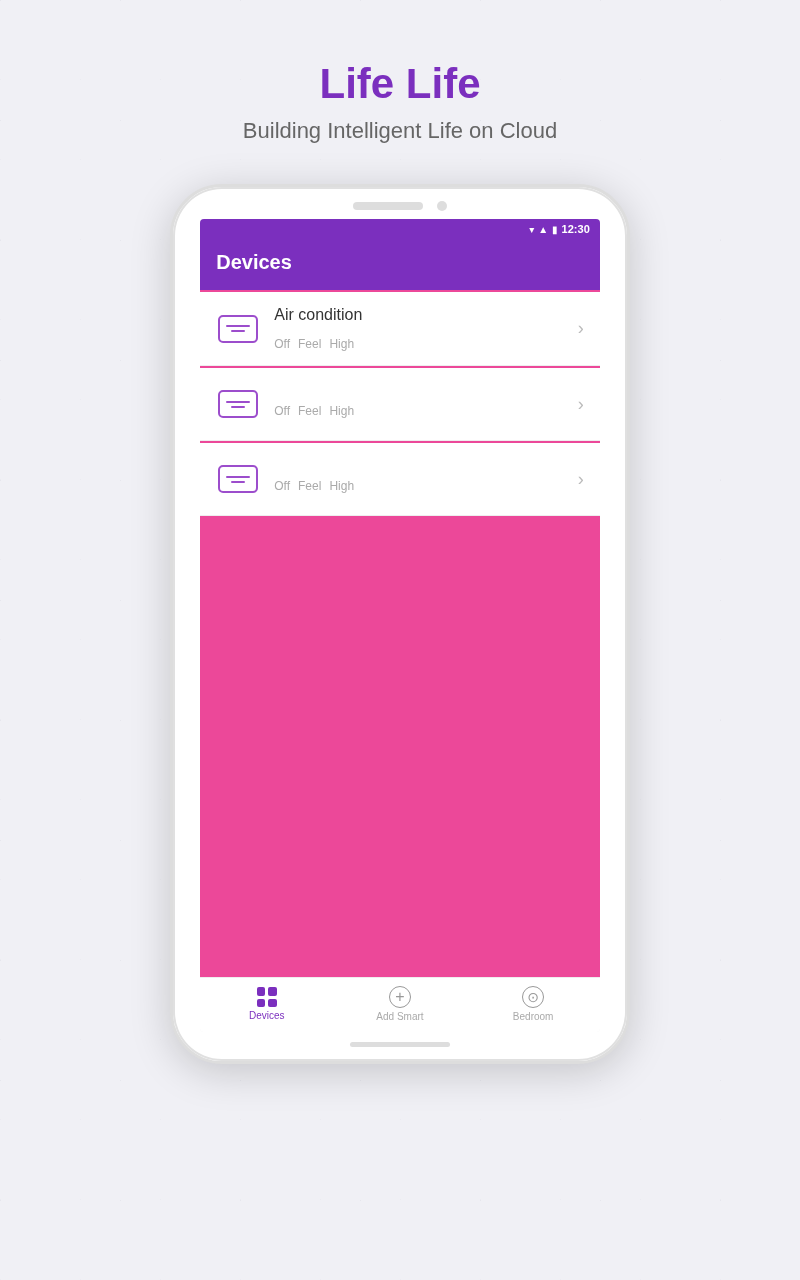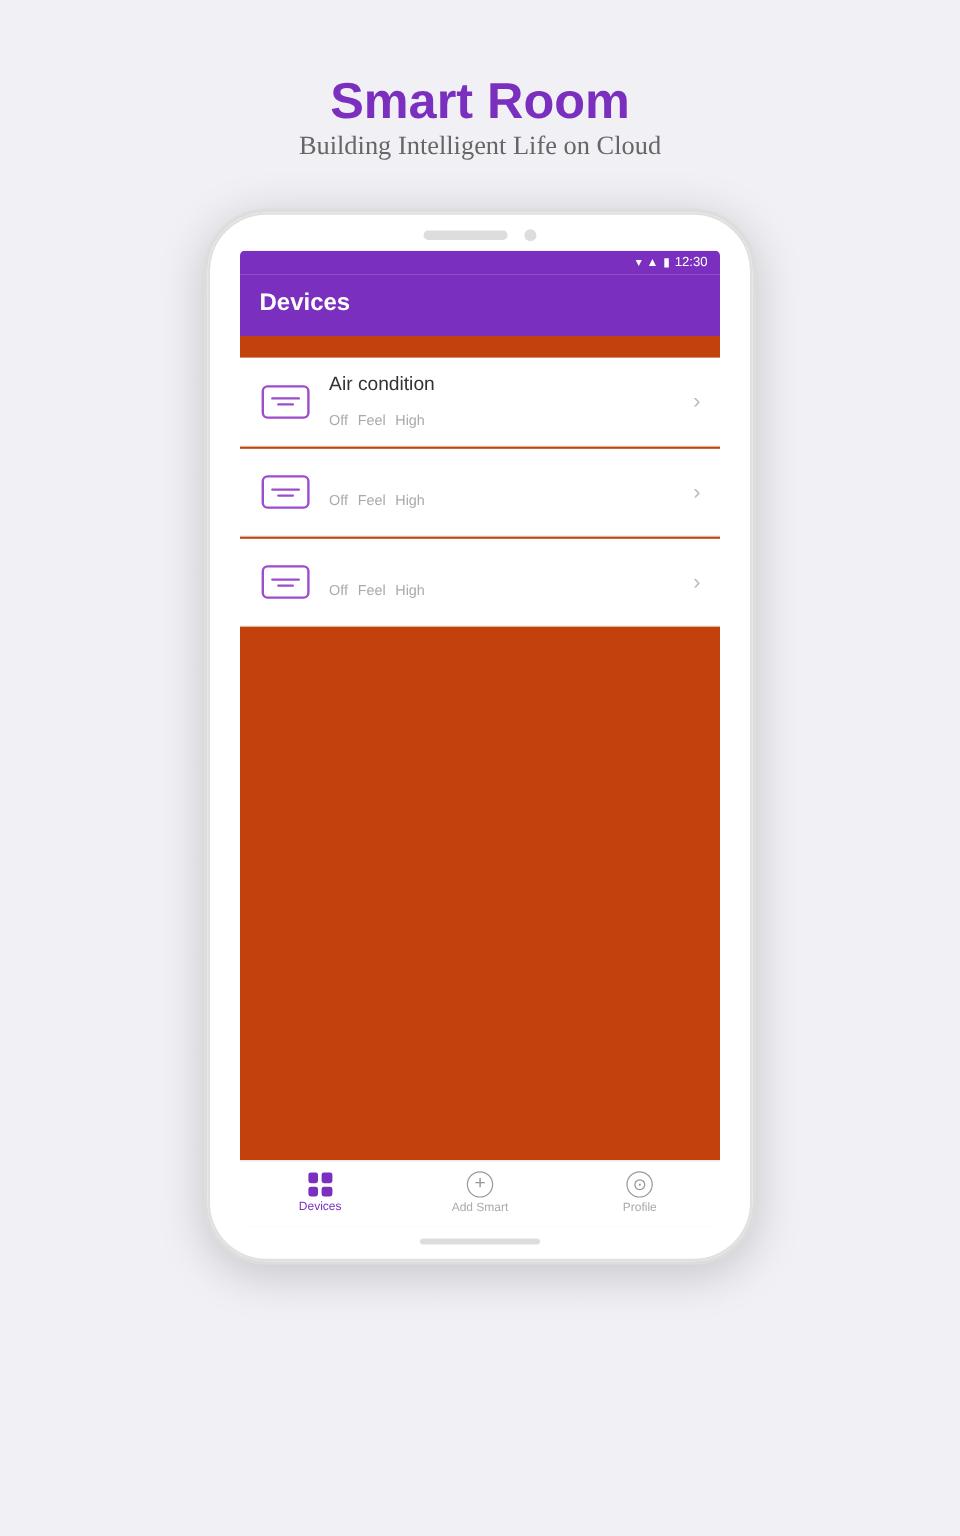"Smart Room" h1.app-title { text: Smart Room -> Life Life }
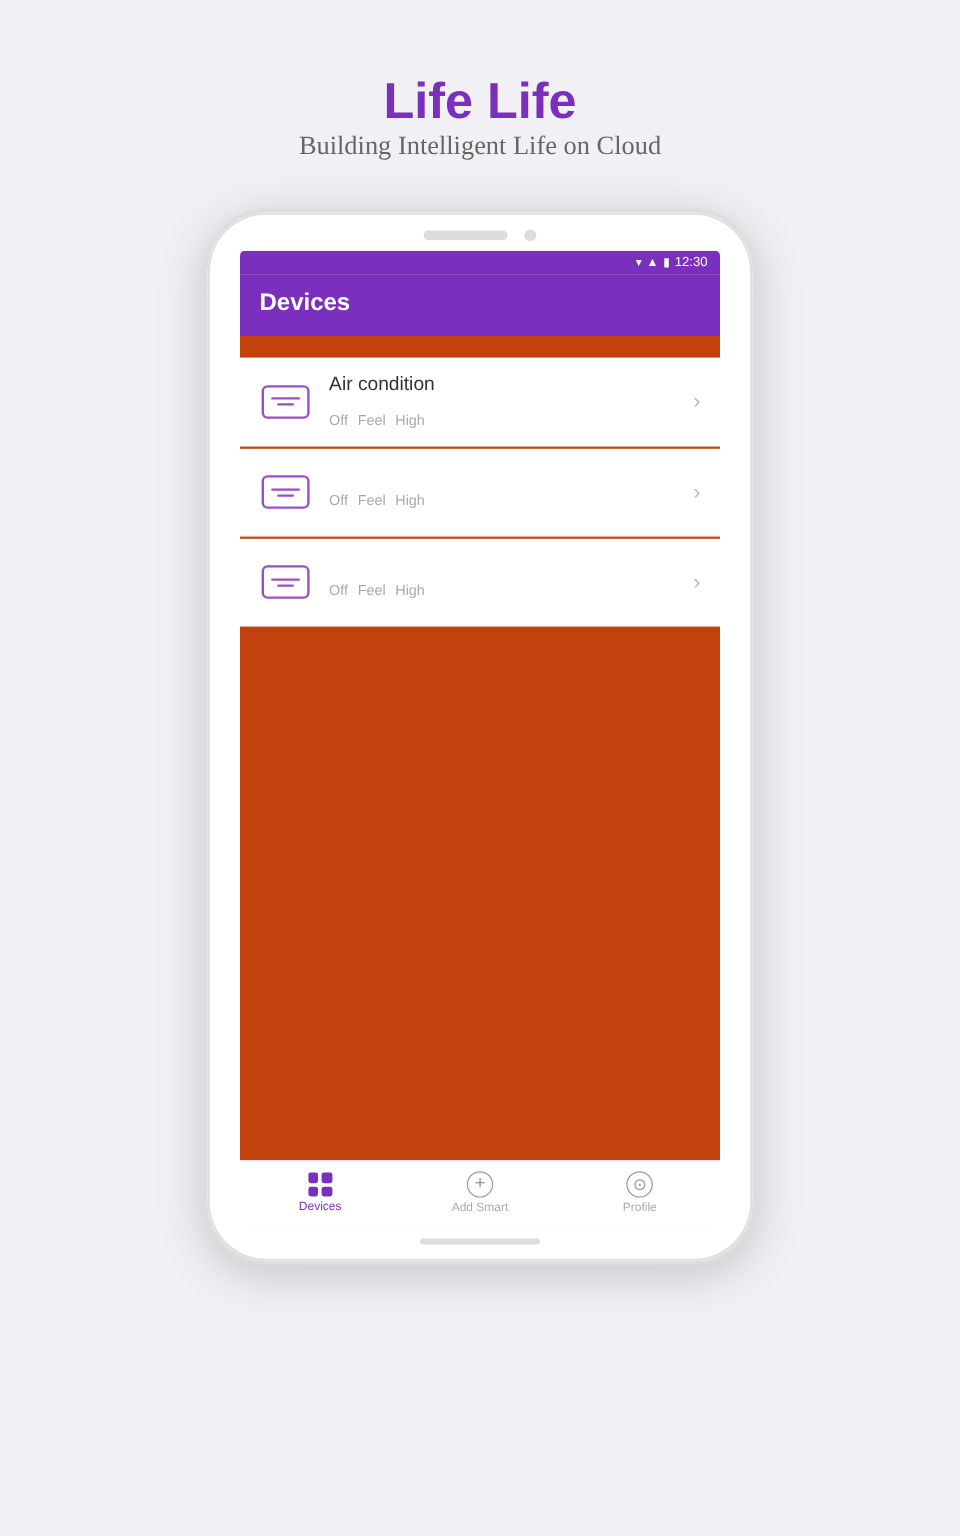"Building Intelligent Life on Cloud" .app-subtitle { font-family: Liberation Serif, serif -> none; margin-top: none -> 10px }
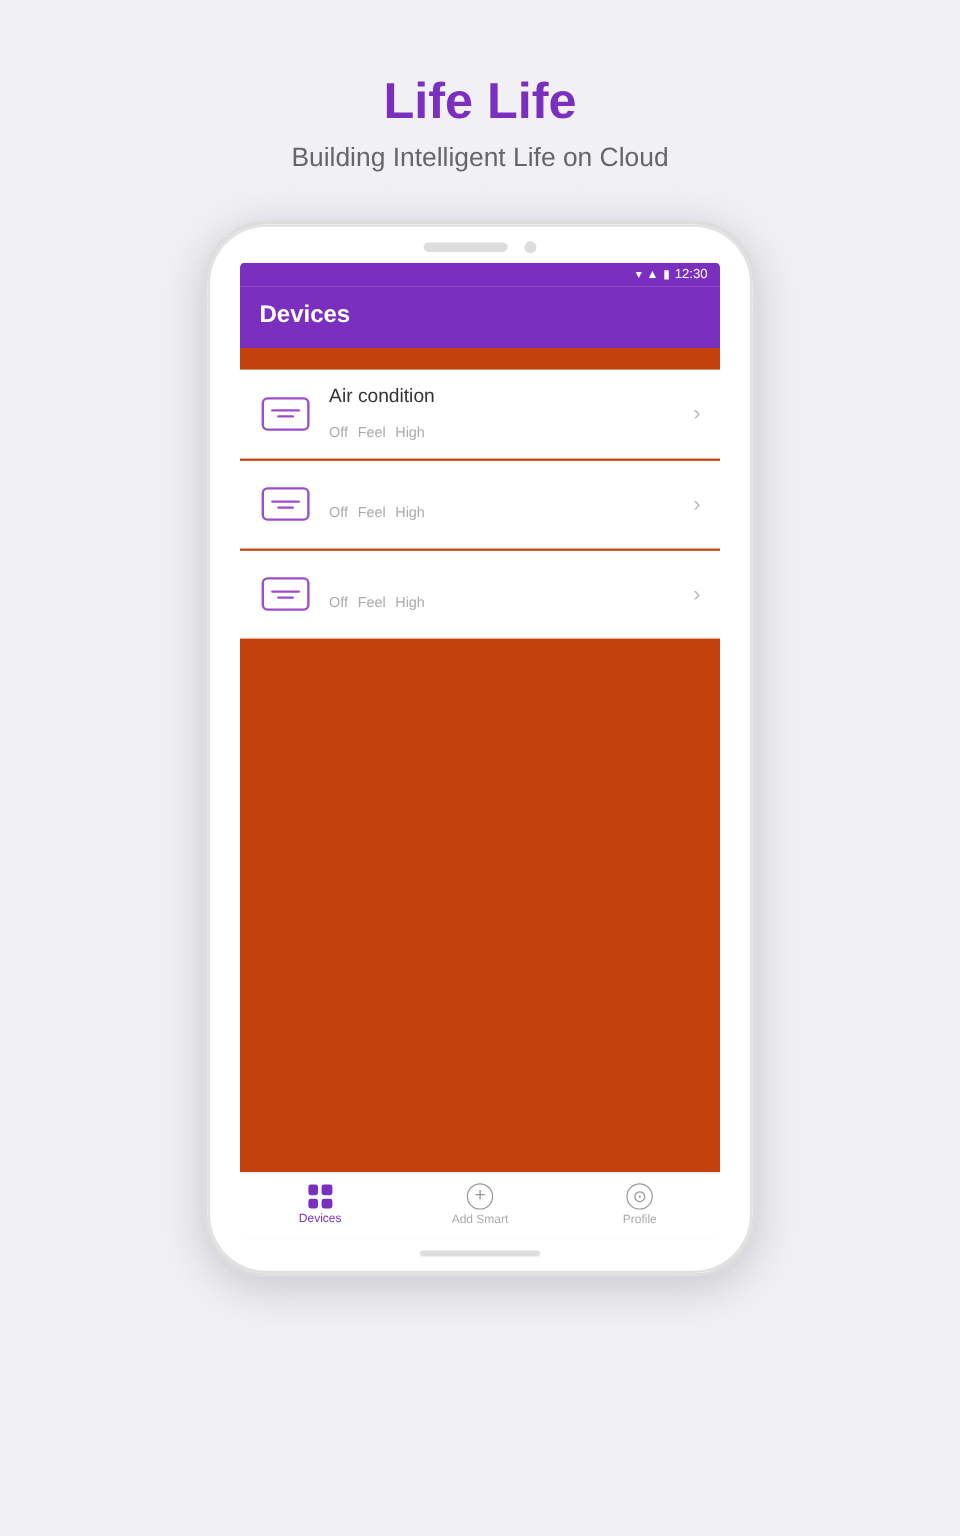"12:30" .status-time { font-weight: 400 -> 700 }
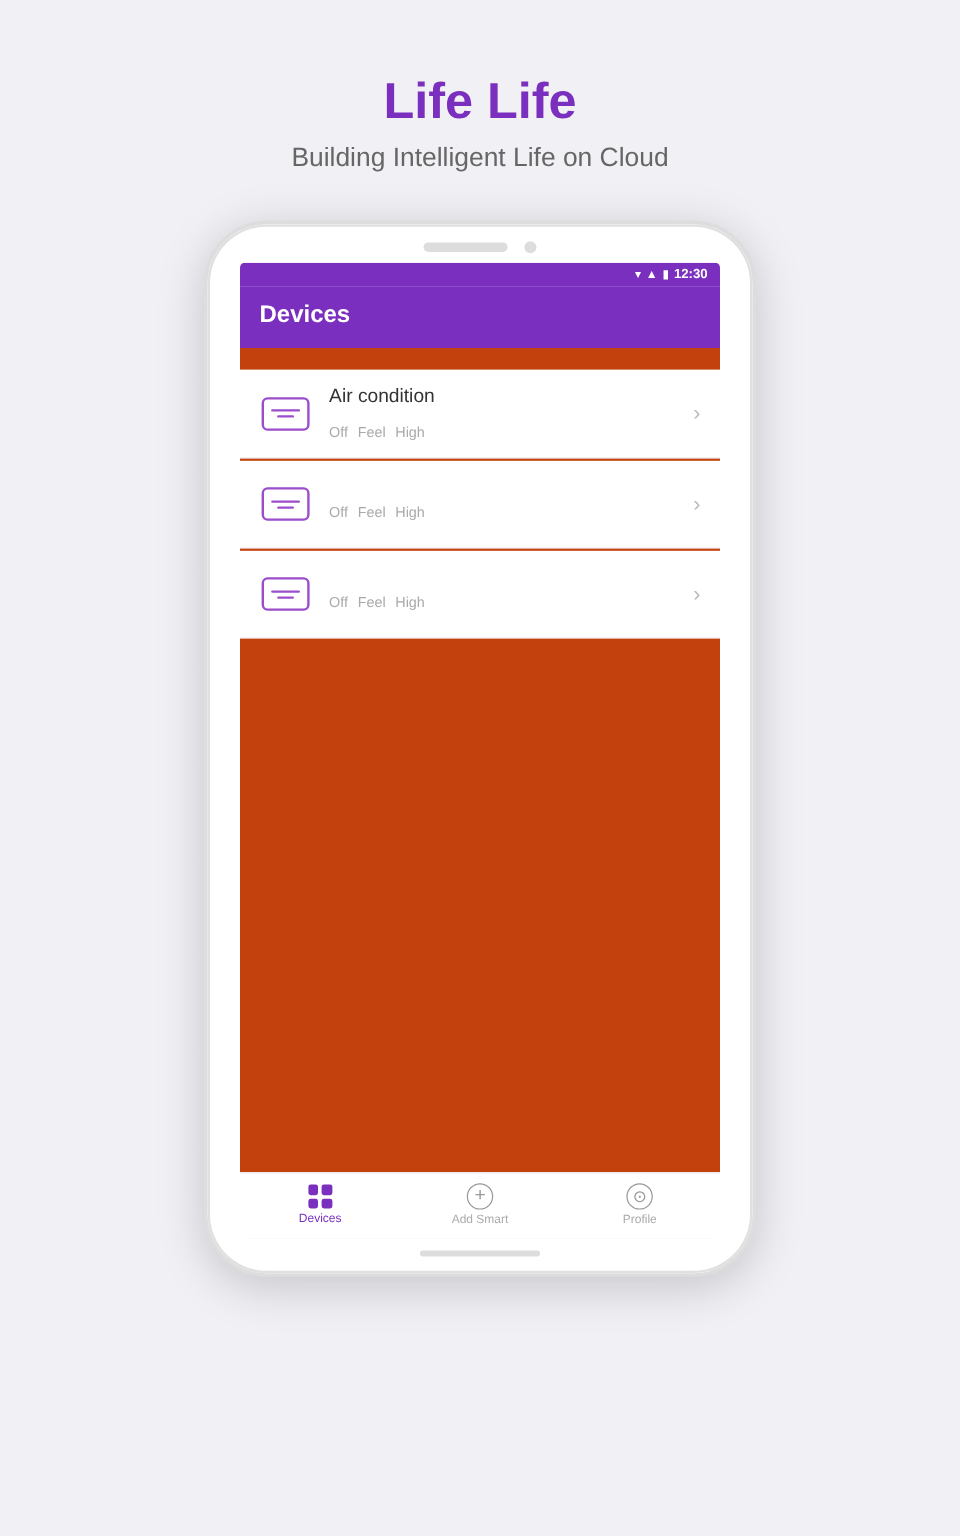"Air condition" .device-list { background: #c2410c -> #ec4899; padding: 18px 0 -> 2px 0 }
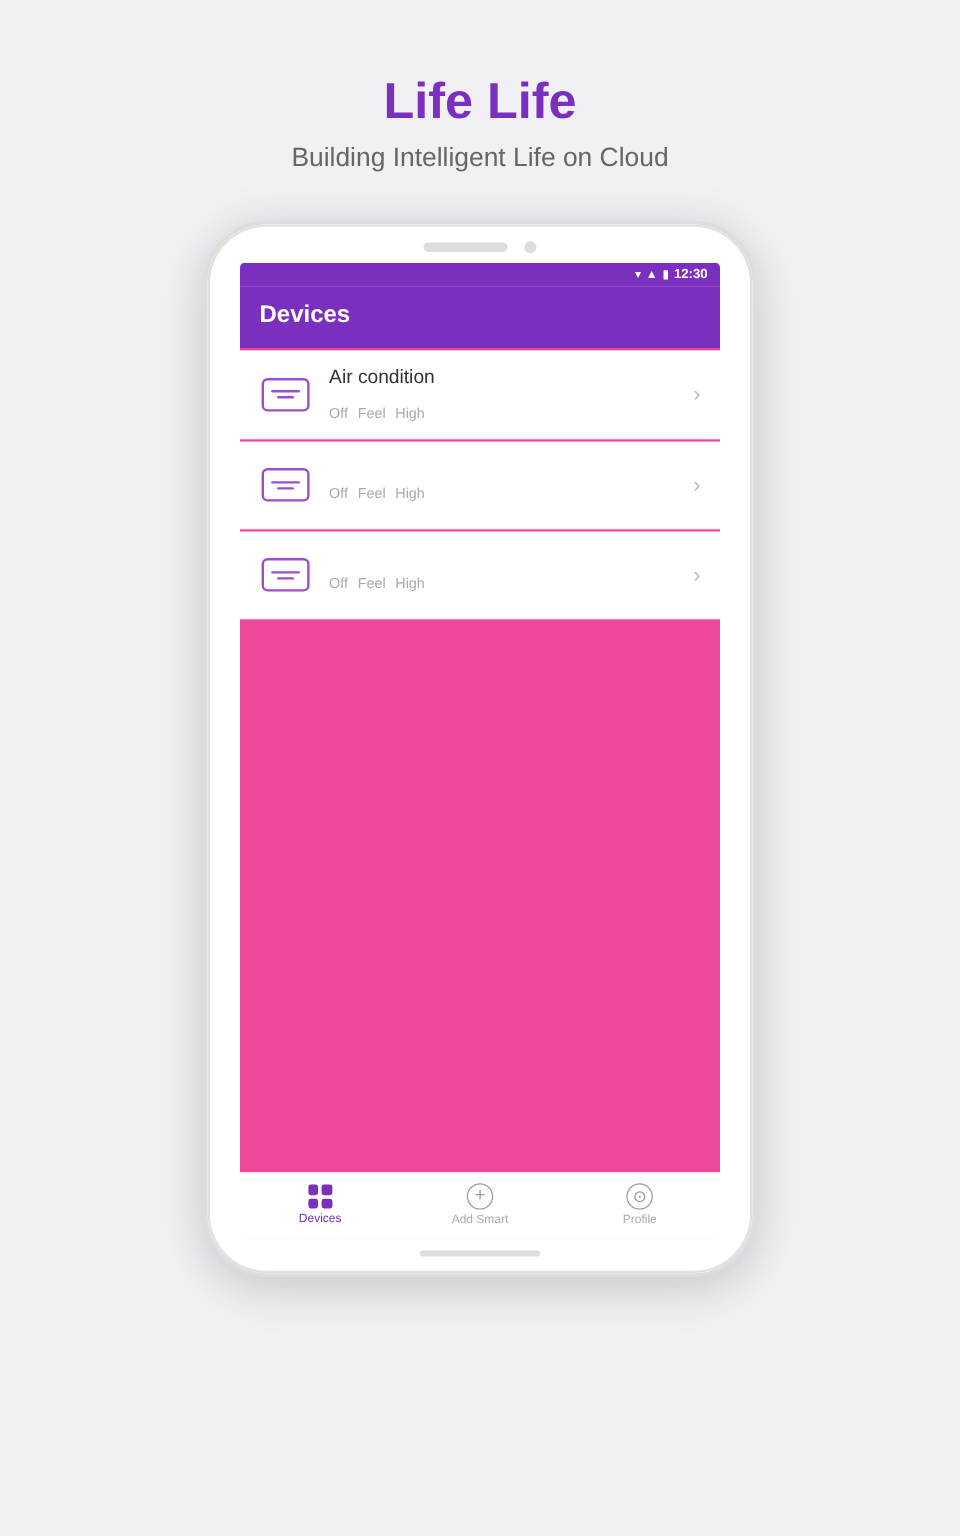"Profile" span.nav-item-label { text: Profile -> Bedroom }
